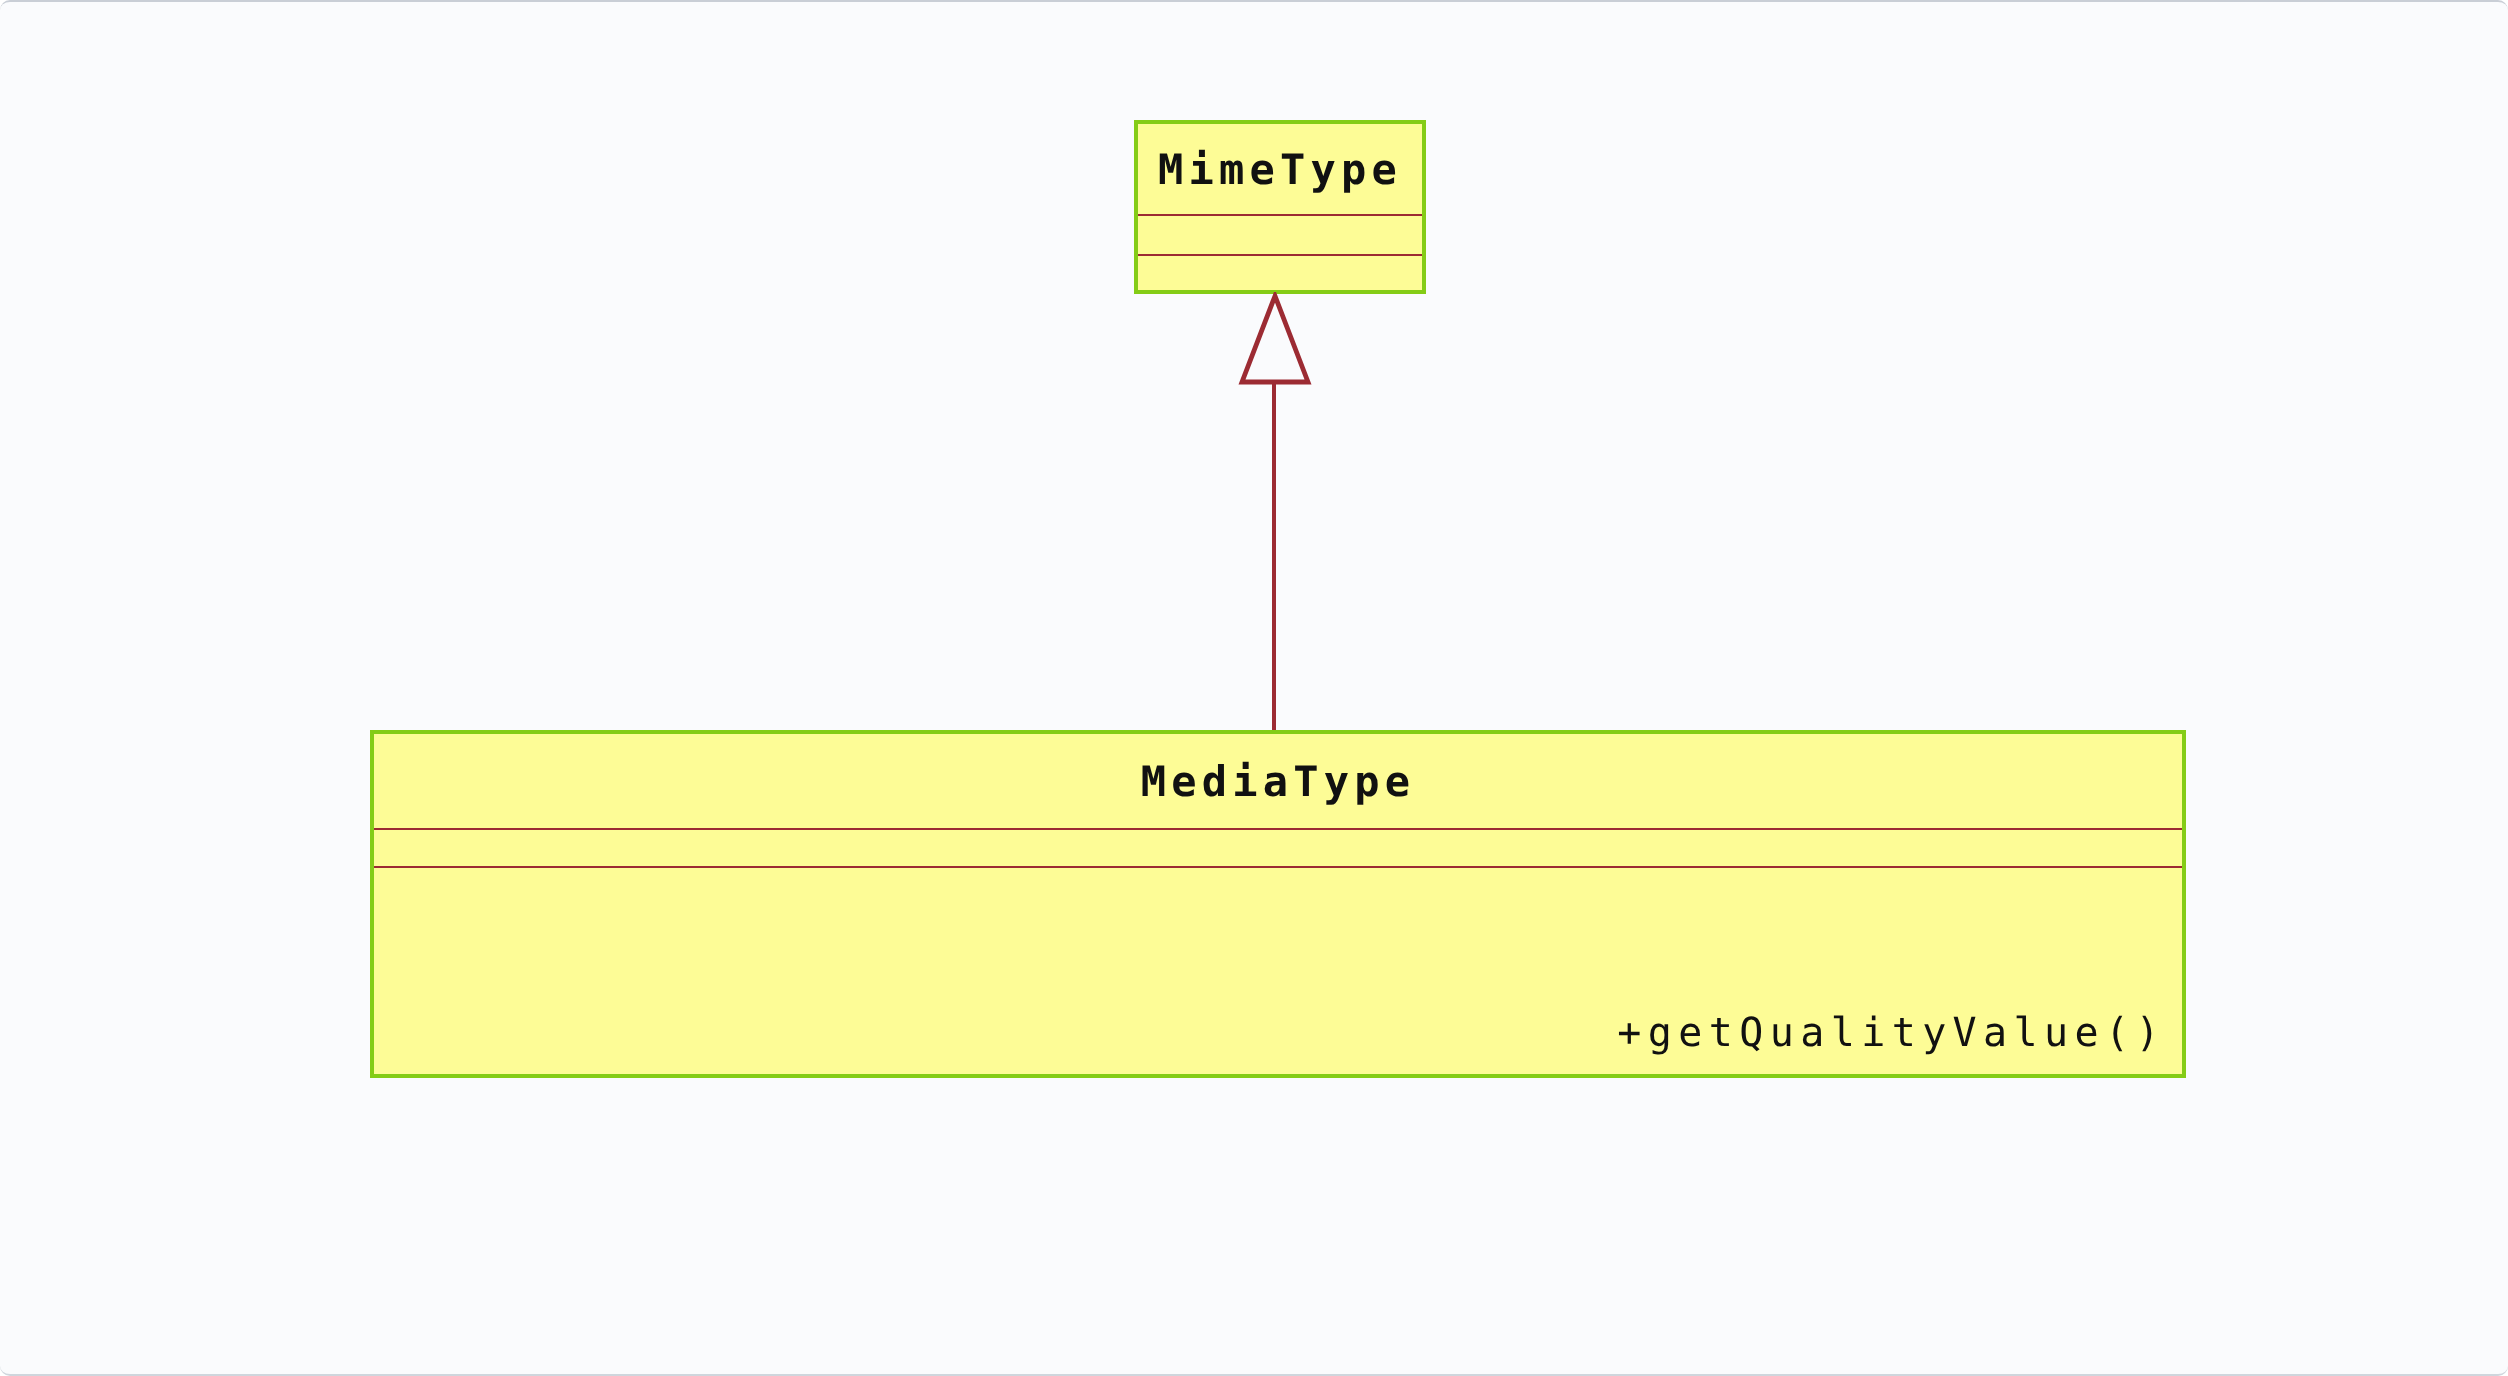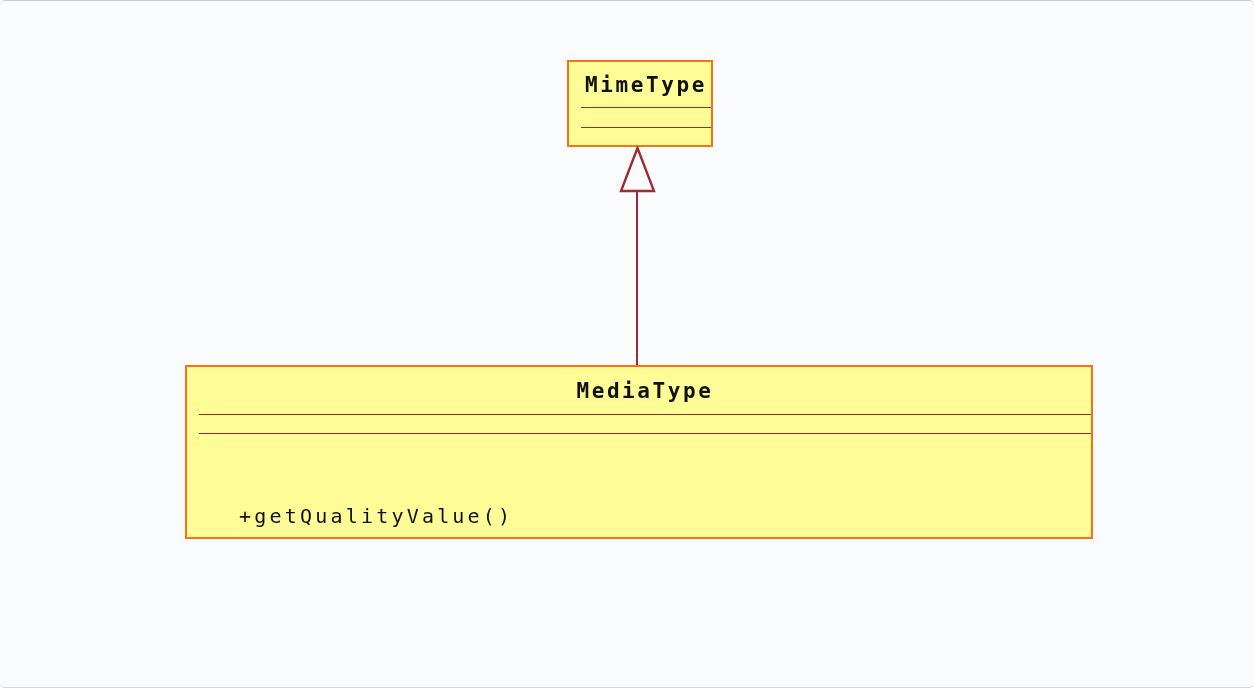"MimeType" .uml-class { border: 2px solid #f97316 -> 2px solid #84cc16; padding-left: 12px -> none }
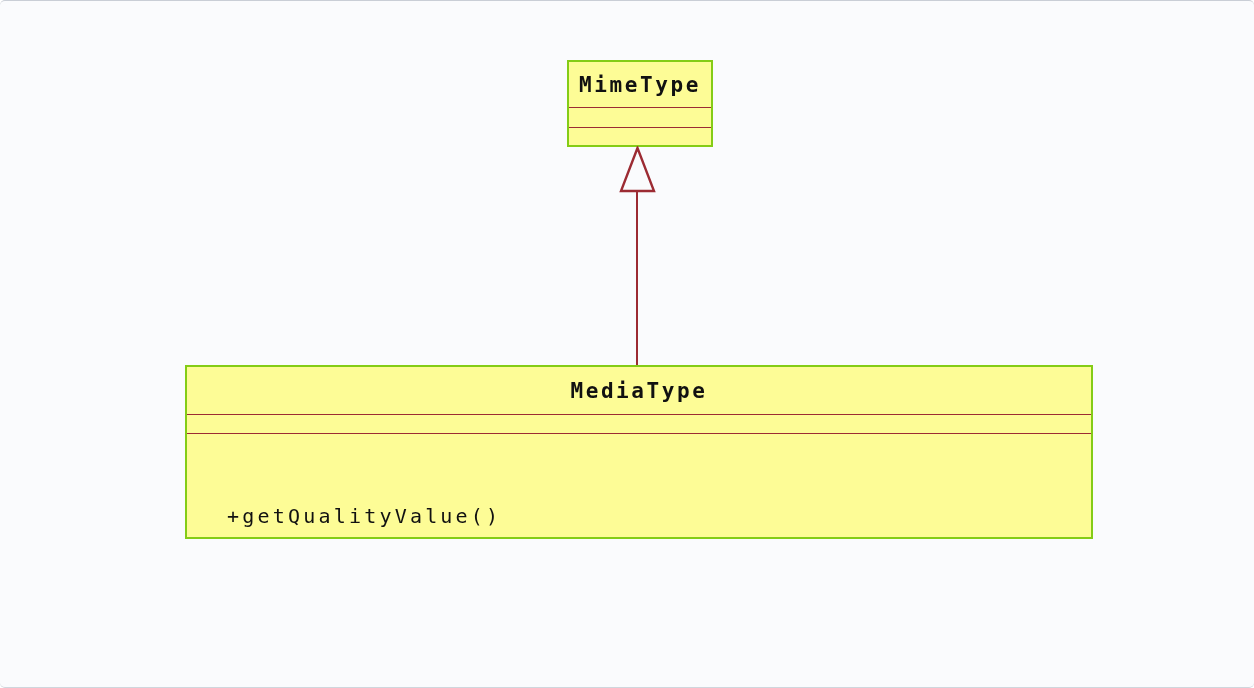"MediaType" .node-mediatype { text-align: none -> right }
